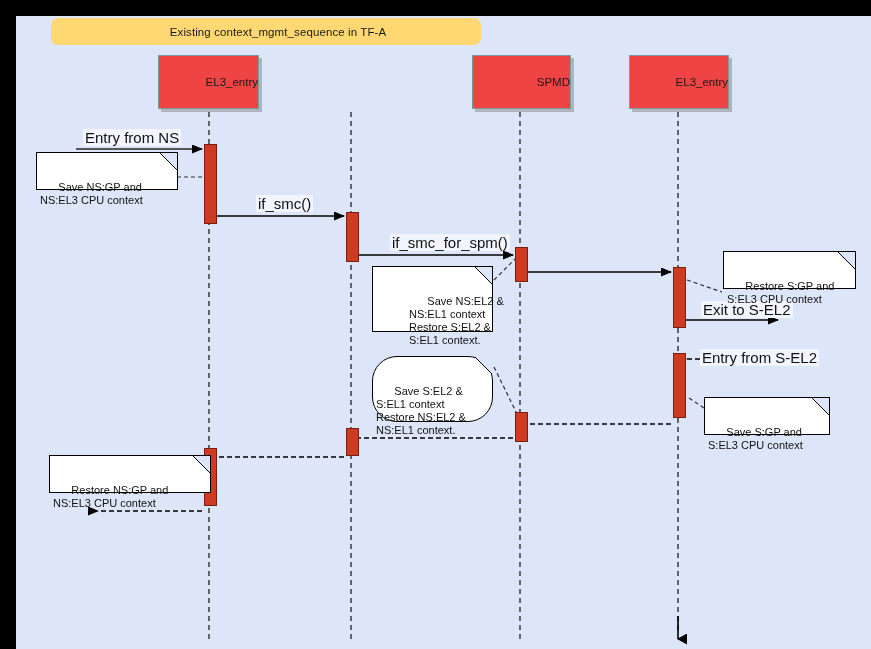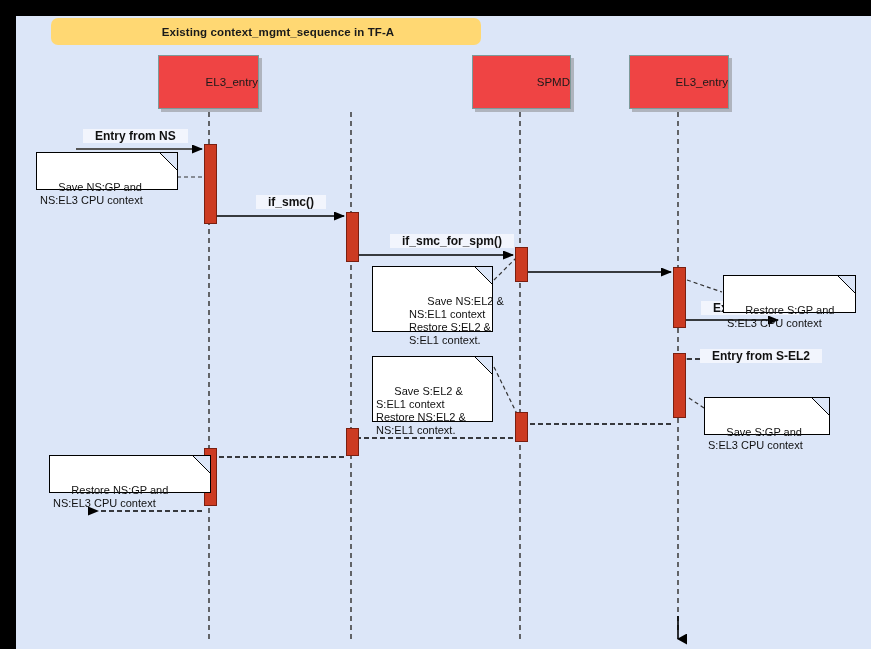"Existing context_mgmt_sequence in TF-A" .title-banner span { font-weight: bold -> normal }
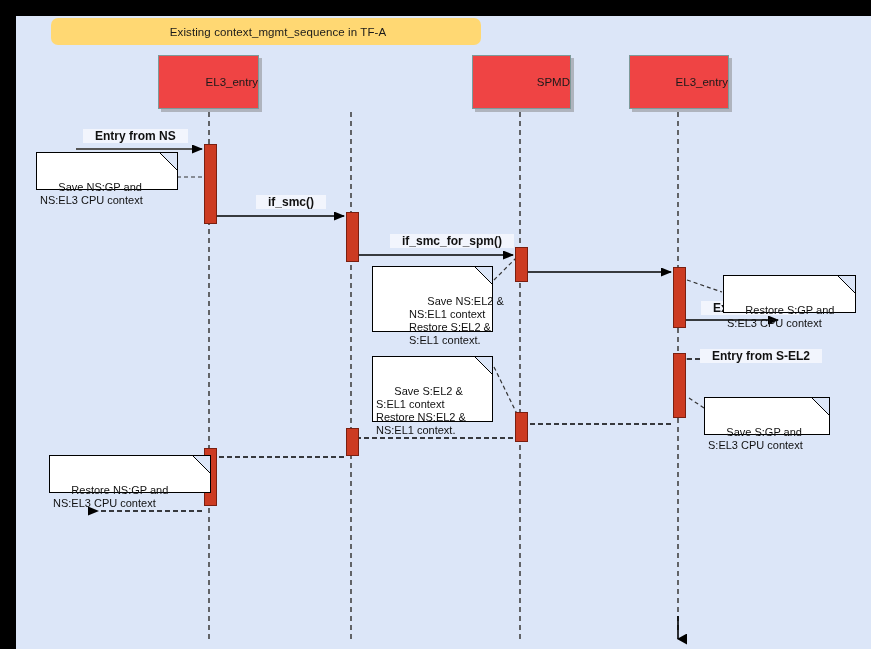"Entry from NS" .msglabel { font-size: 12px -> 15px; font-weight: bold -> none; padding: 0 12px -> 0 2px }
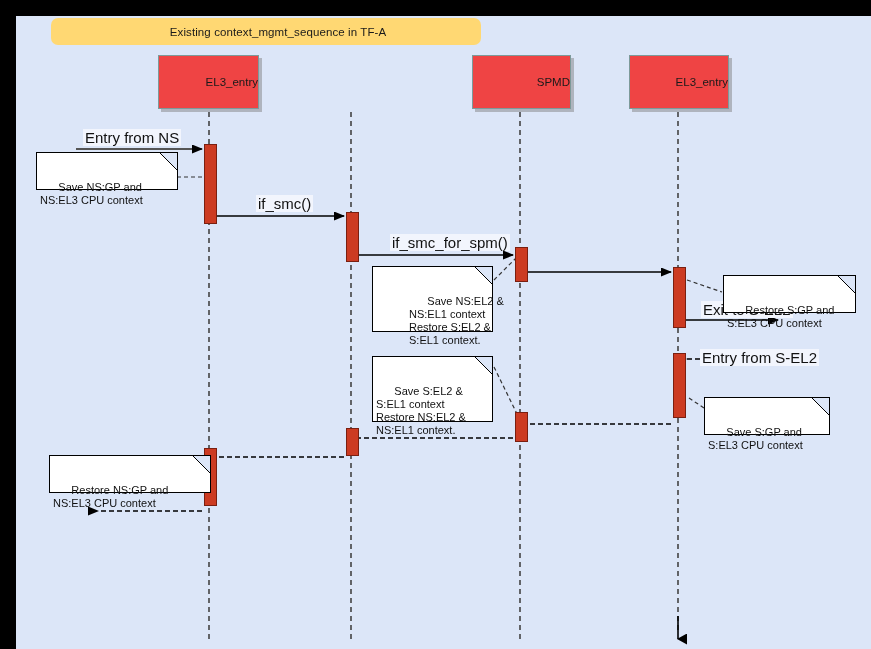"Restore S:GP and" div.note { margin-top: 24px -> none }
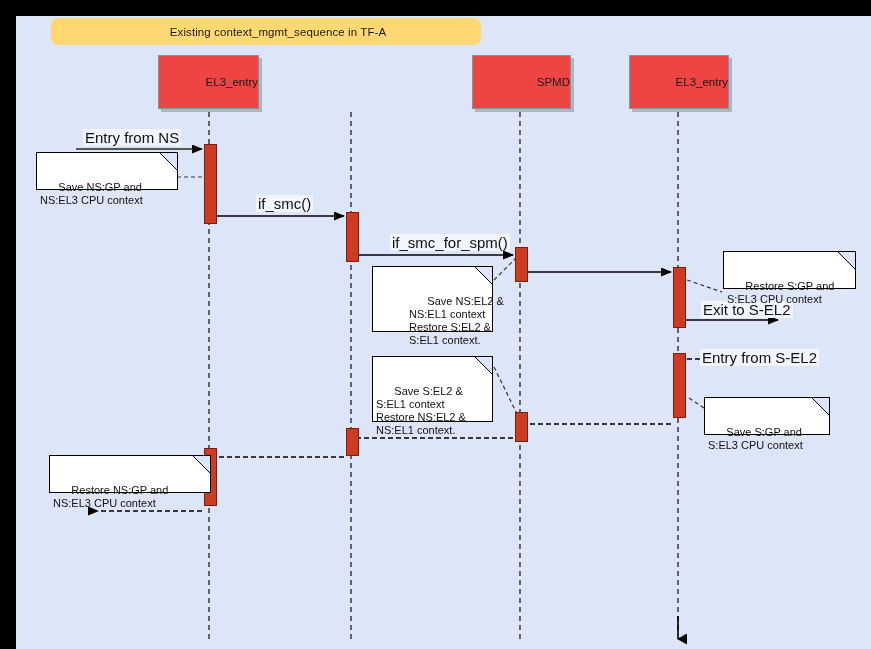"Save S:EL2 &" div.note { border-radius: none -> 25px }
